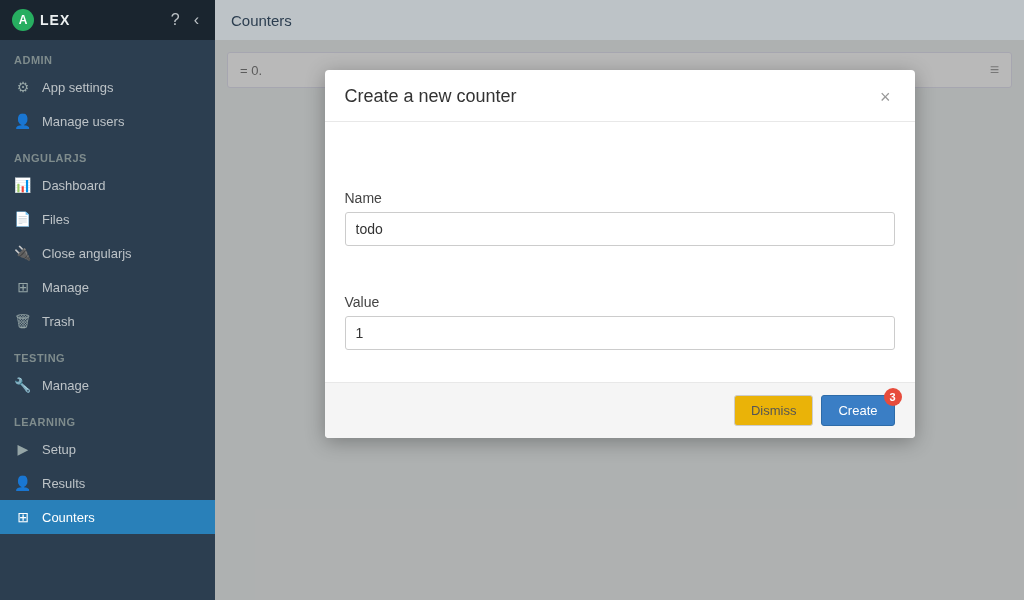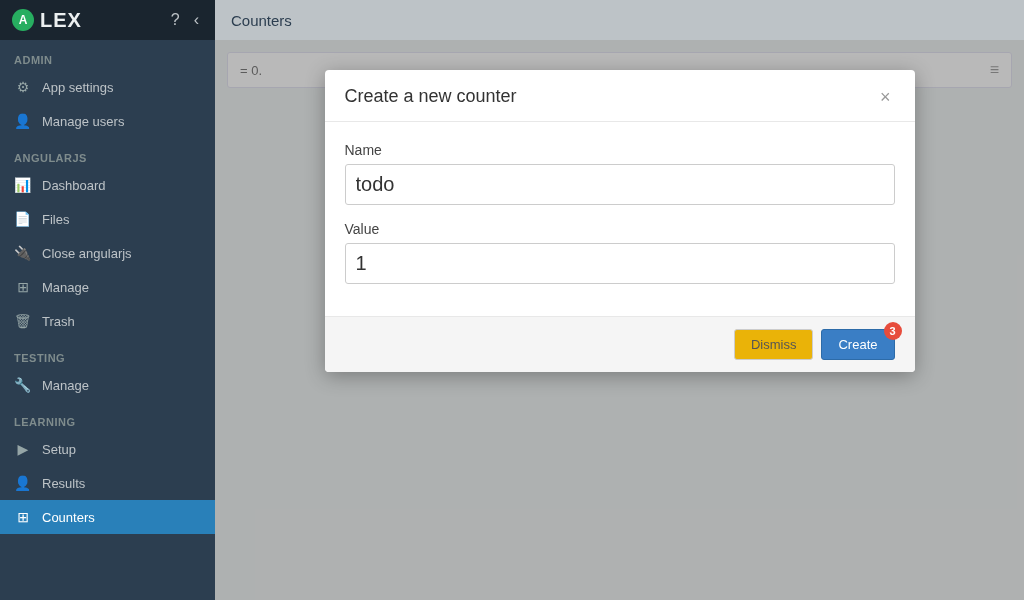"LEX" .sidebar-app-name { font-size: 20px -> 14px }
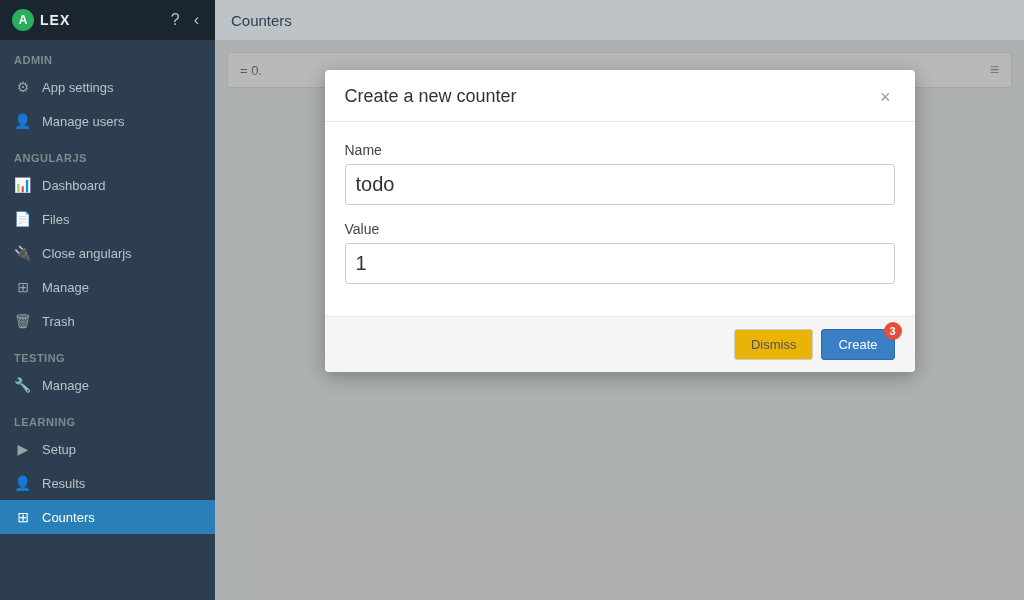"Name" .form-group { margin-top: none -> 48px }
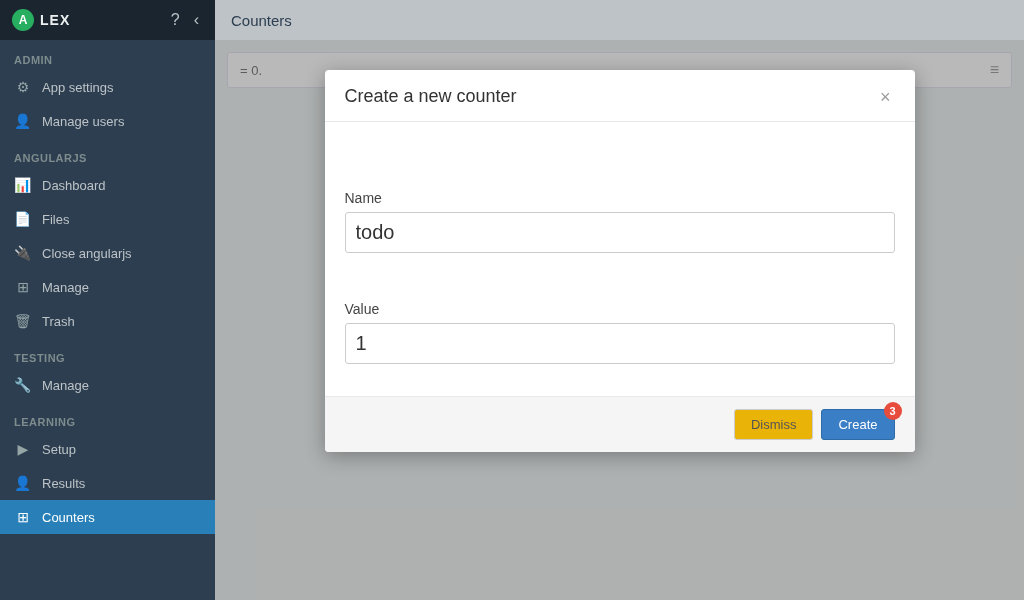"todo" .form-input { font-size: 20px -> 14px }
